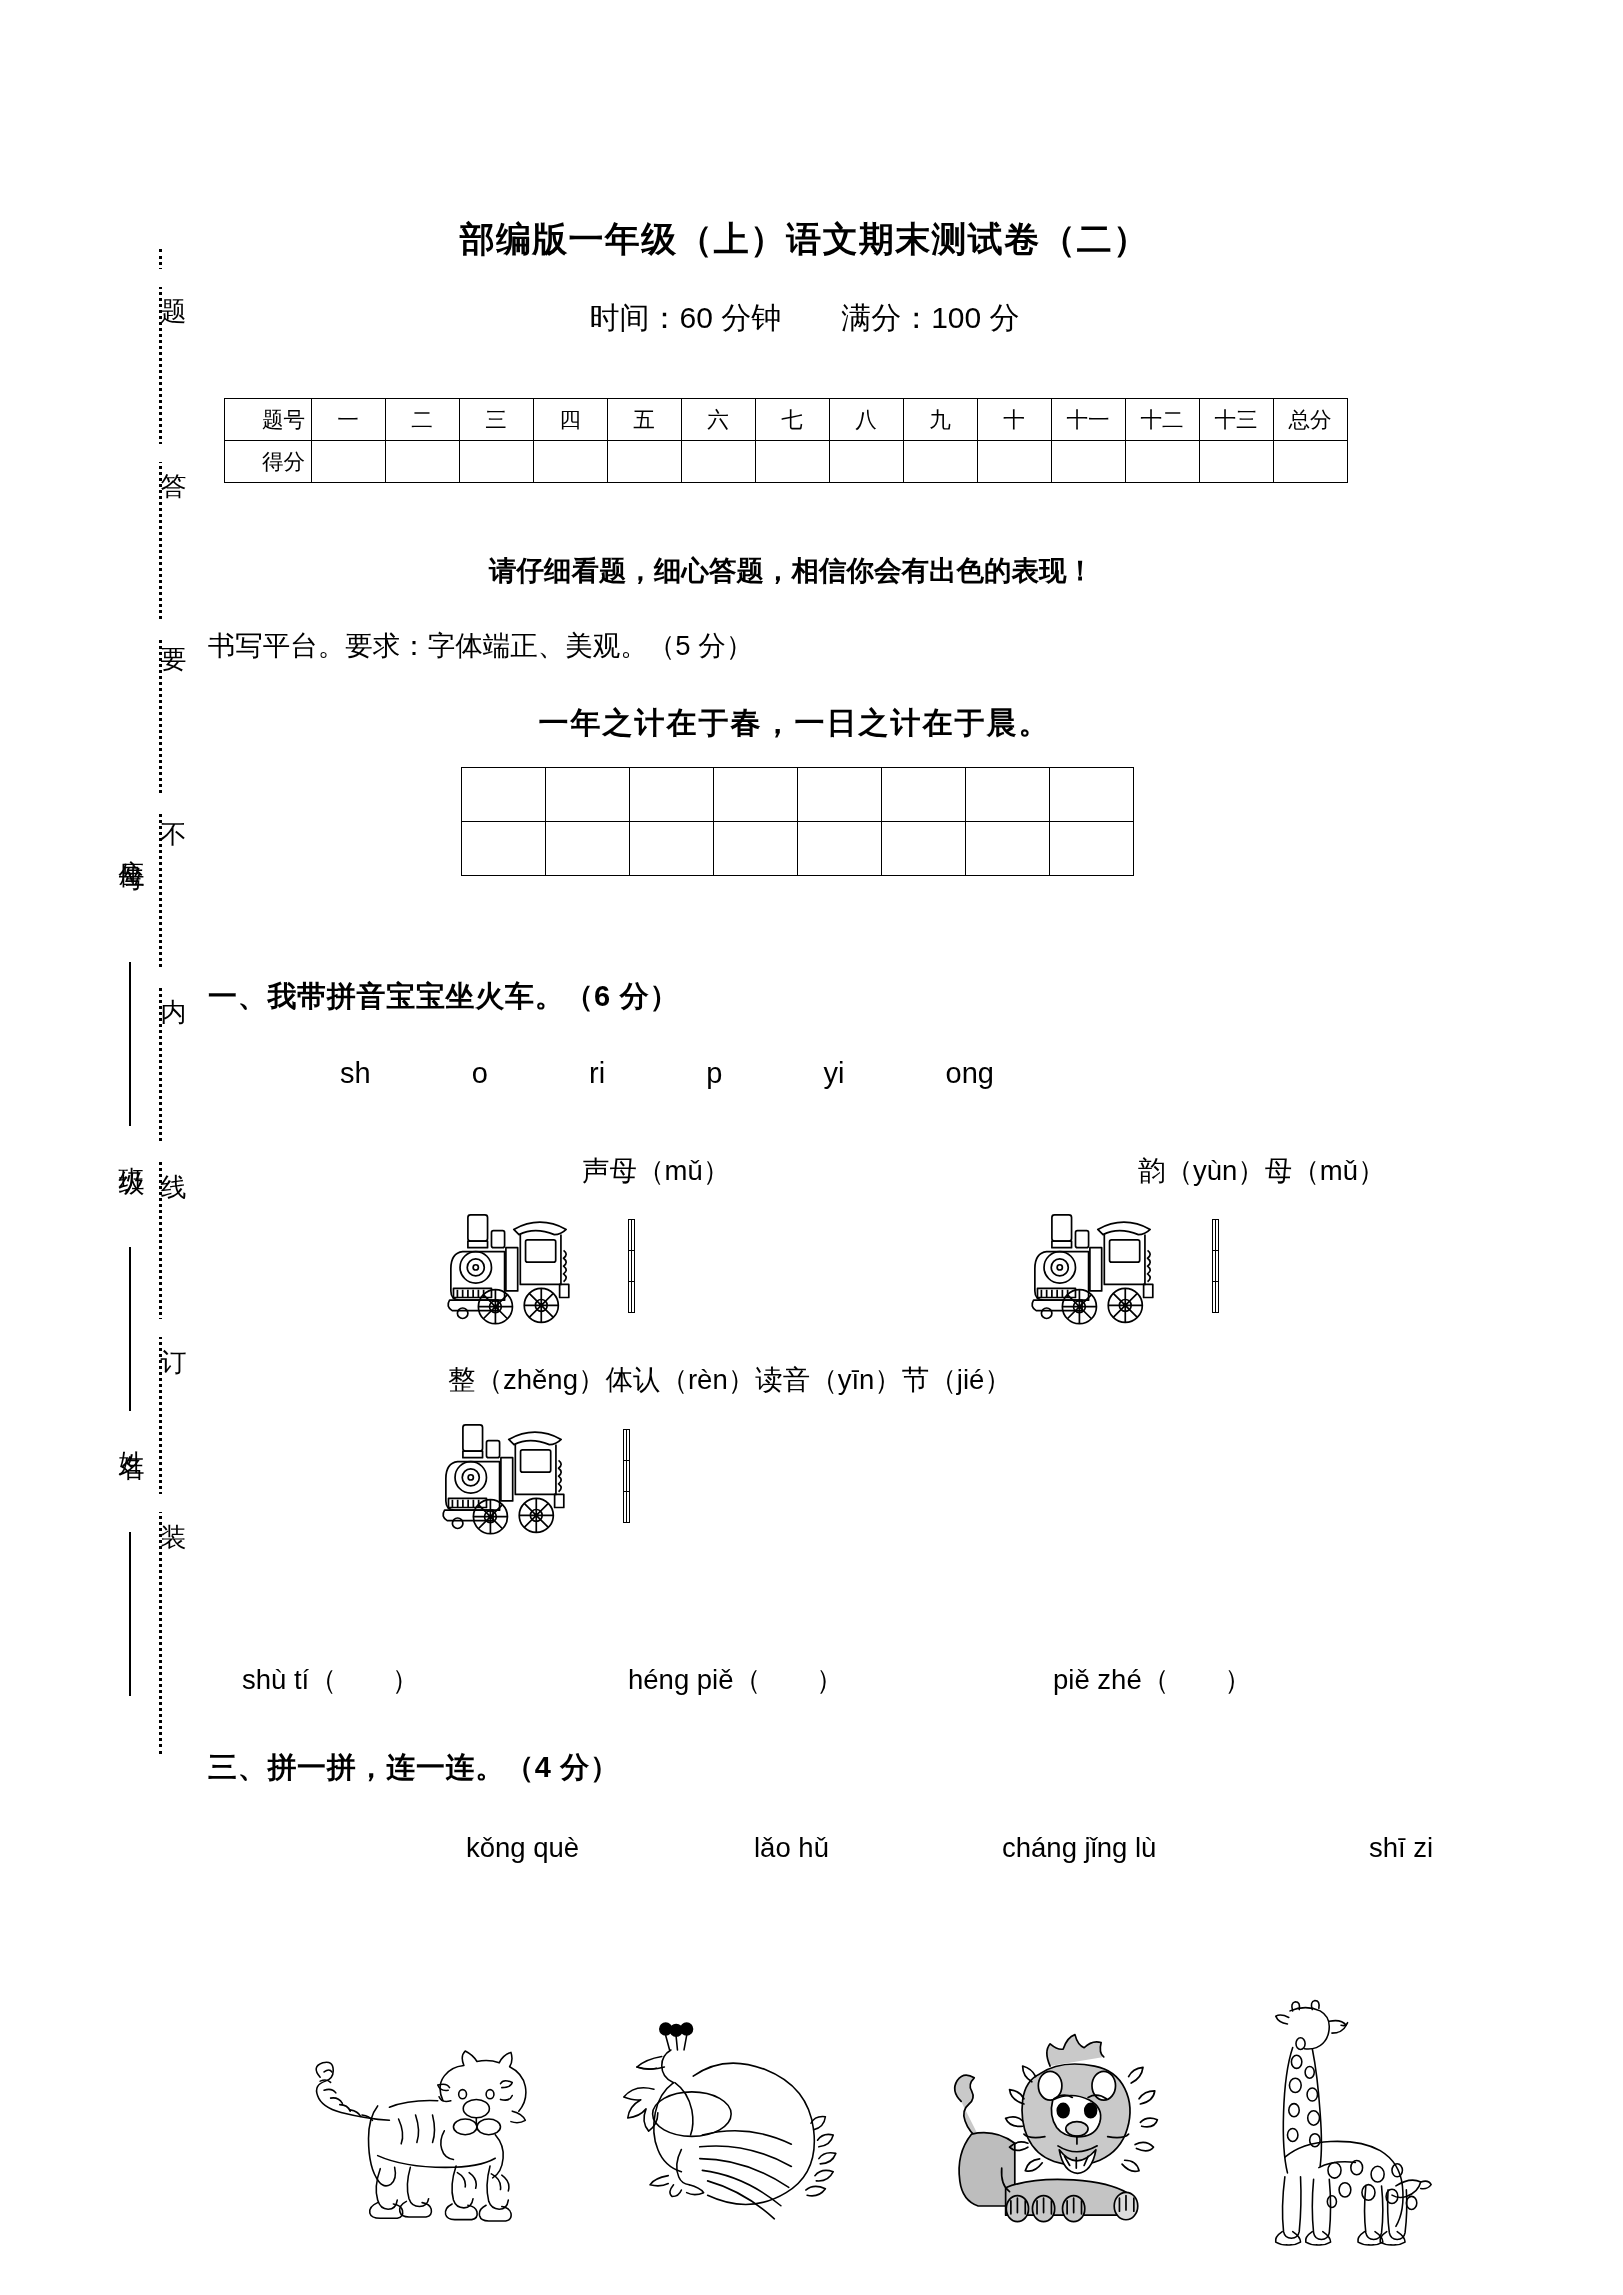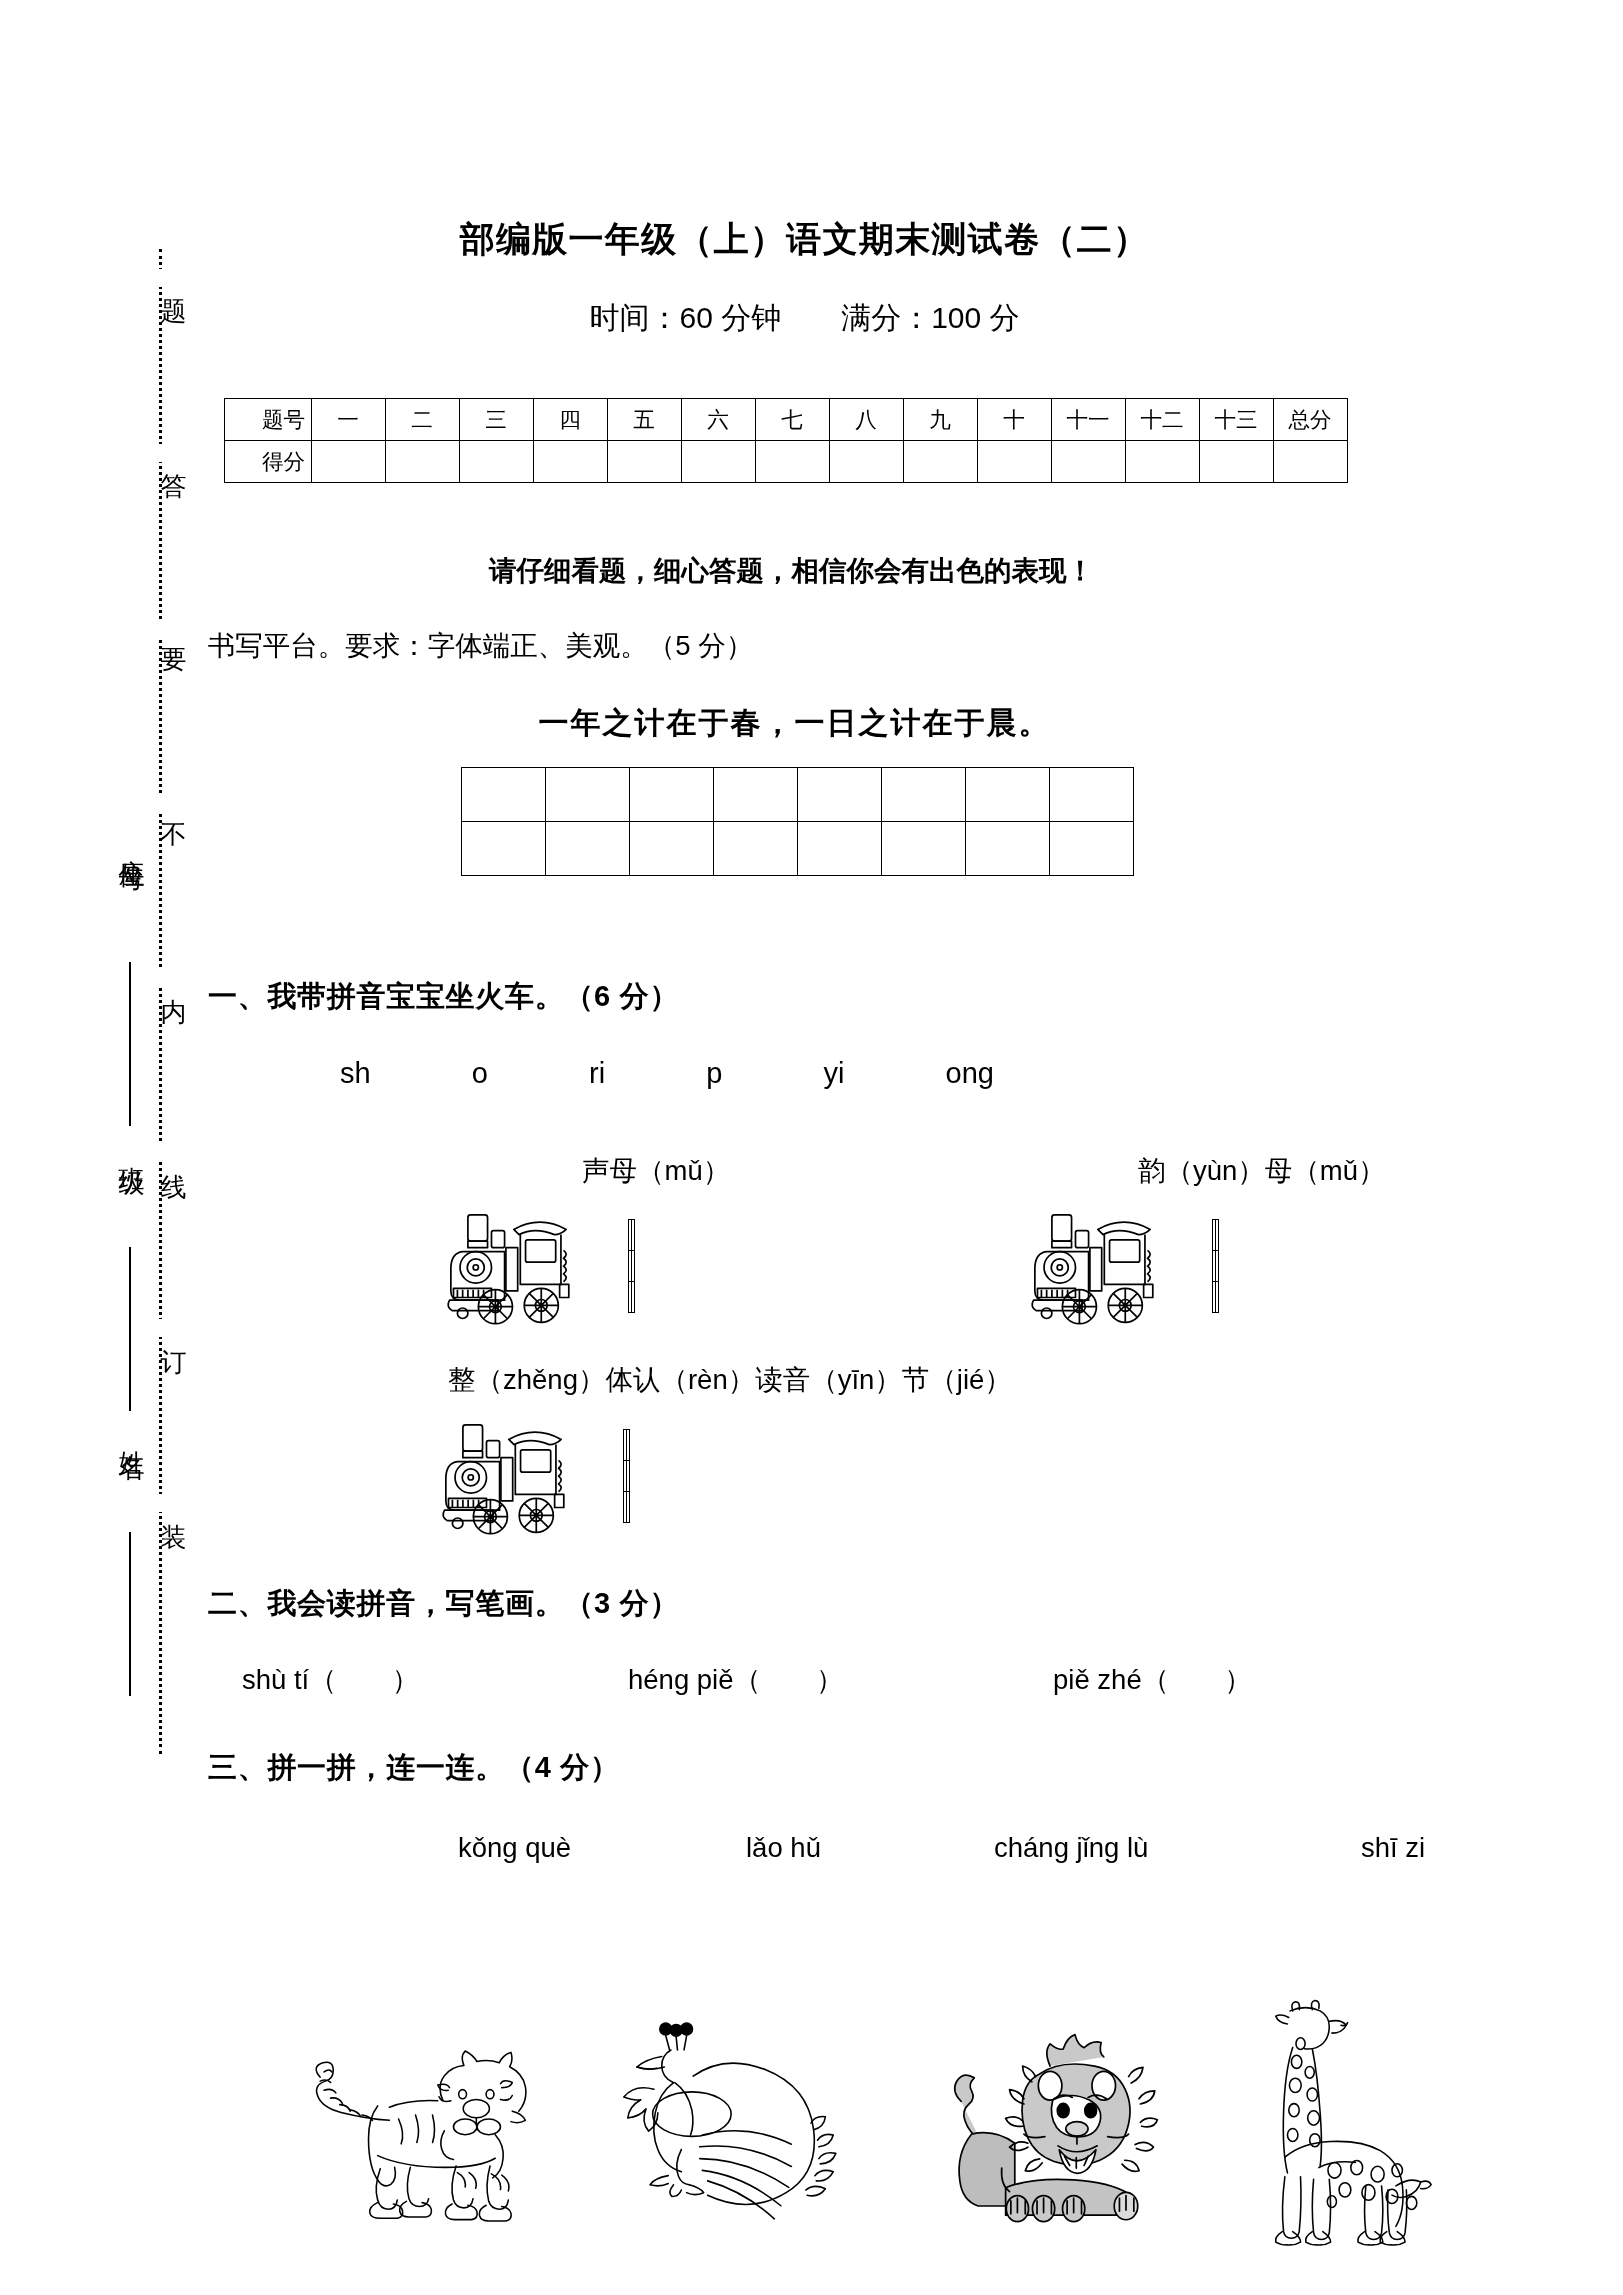"二、我会读拼音，写笔画。（3 分）" div.q-head { html: <div>二、我会读拼音，写笔画。（3 分）</div> -> none }
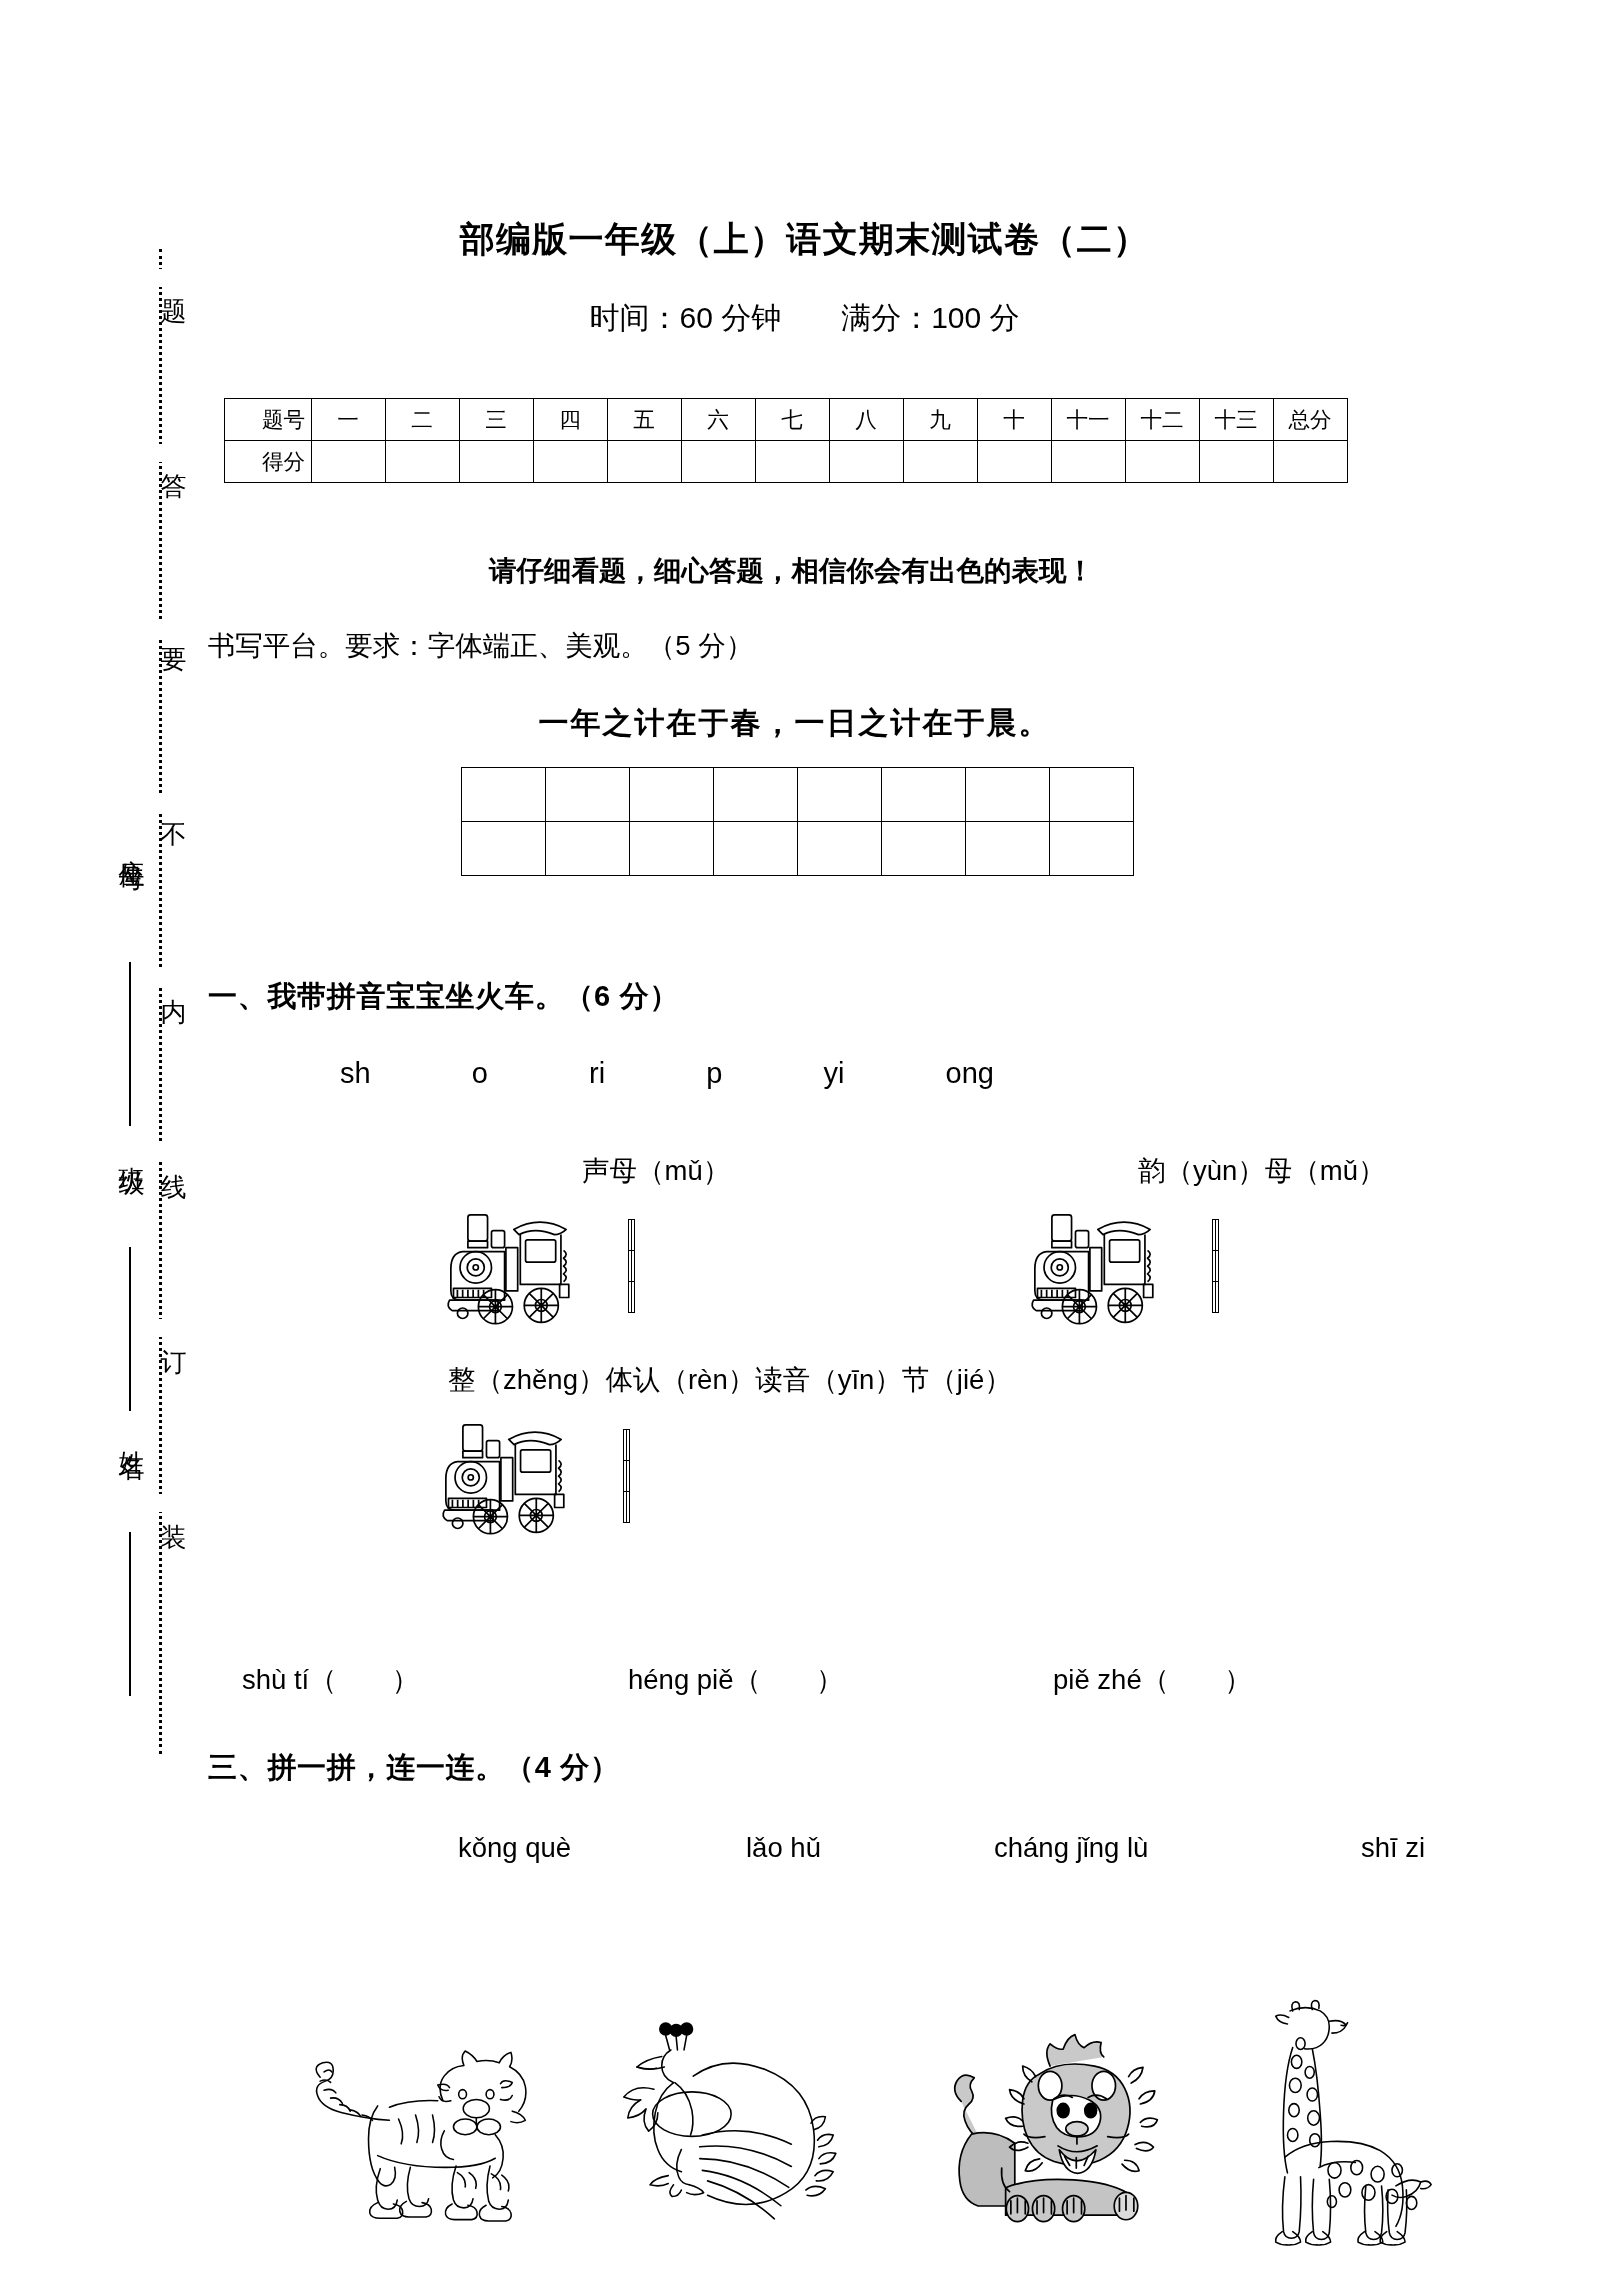"kǒng què" .q3-item { margin-left: none -> 8px }
